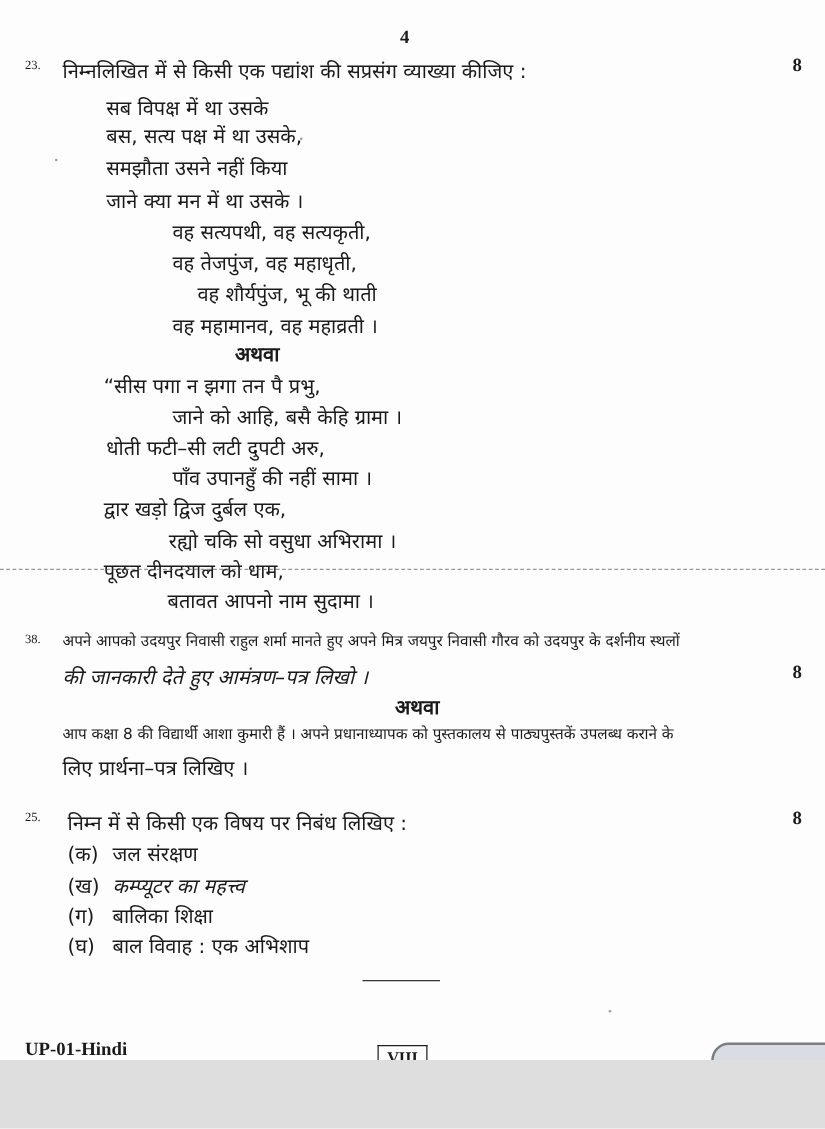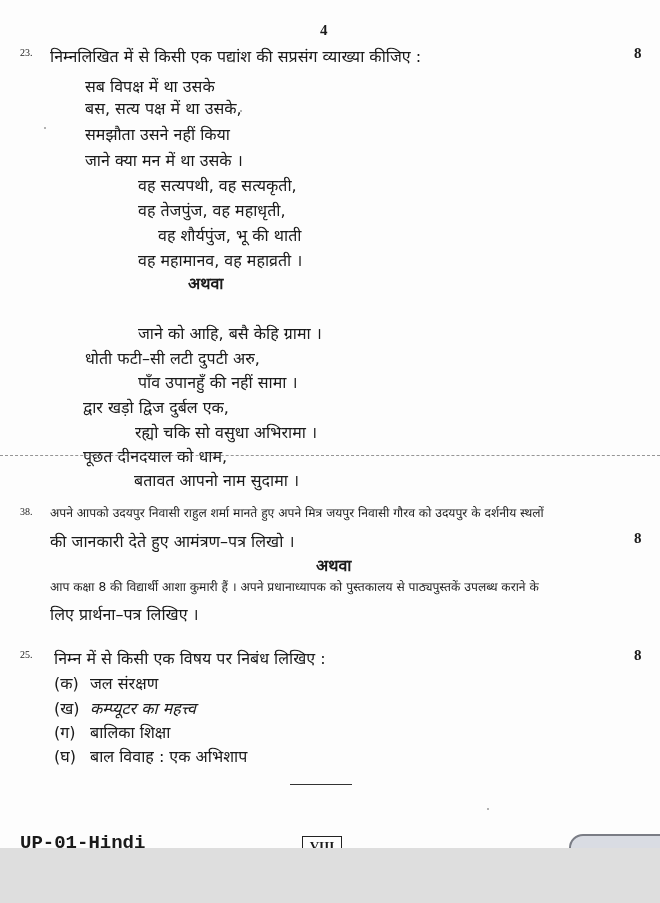"“सीस पगा न झगा तन" div.abs { html: none -> <div>“सीस पगा न झगा तन पै प्रभु,</div> }
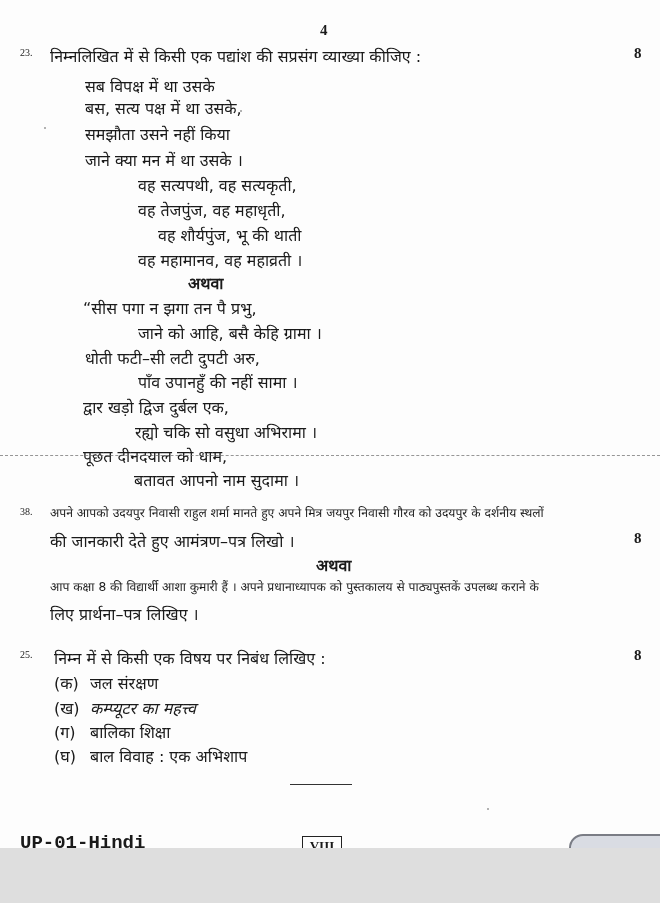"की जानकारी देते हुए आमंत्रण–पत्र" div.abs { font-style: none -> italic }
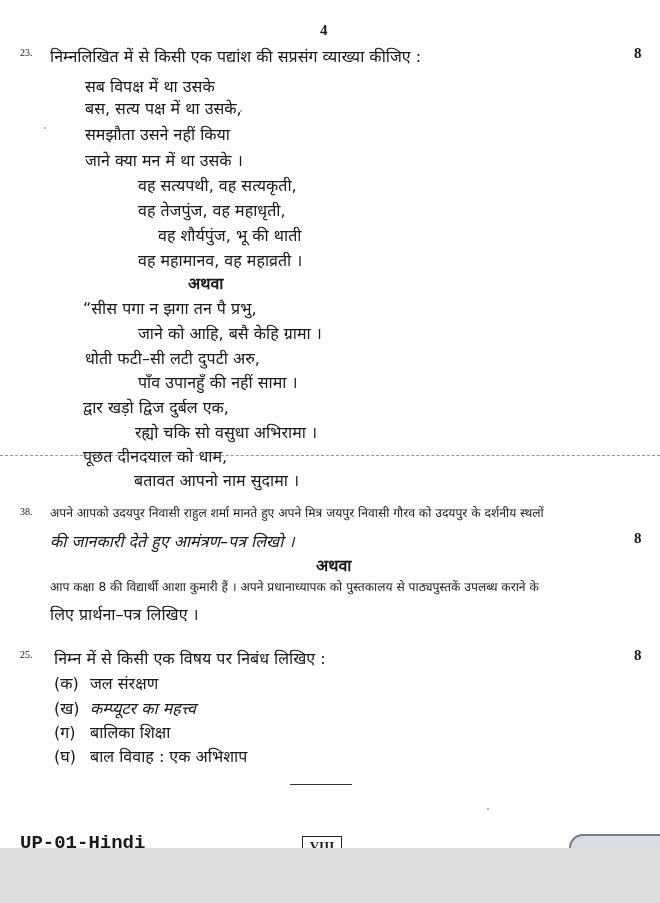"UP-01-Hindi" .footer-code { font-family: Liberation Mono, monospace -> Liberation Serif, serif; font-size: 19px -> 15px }
